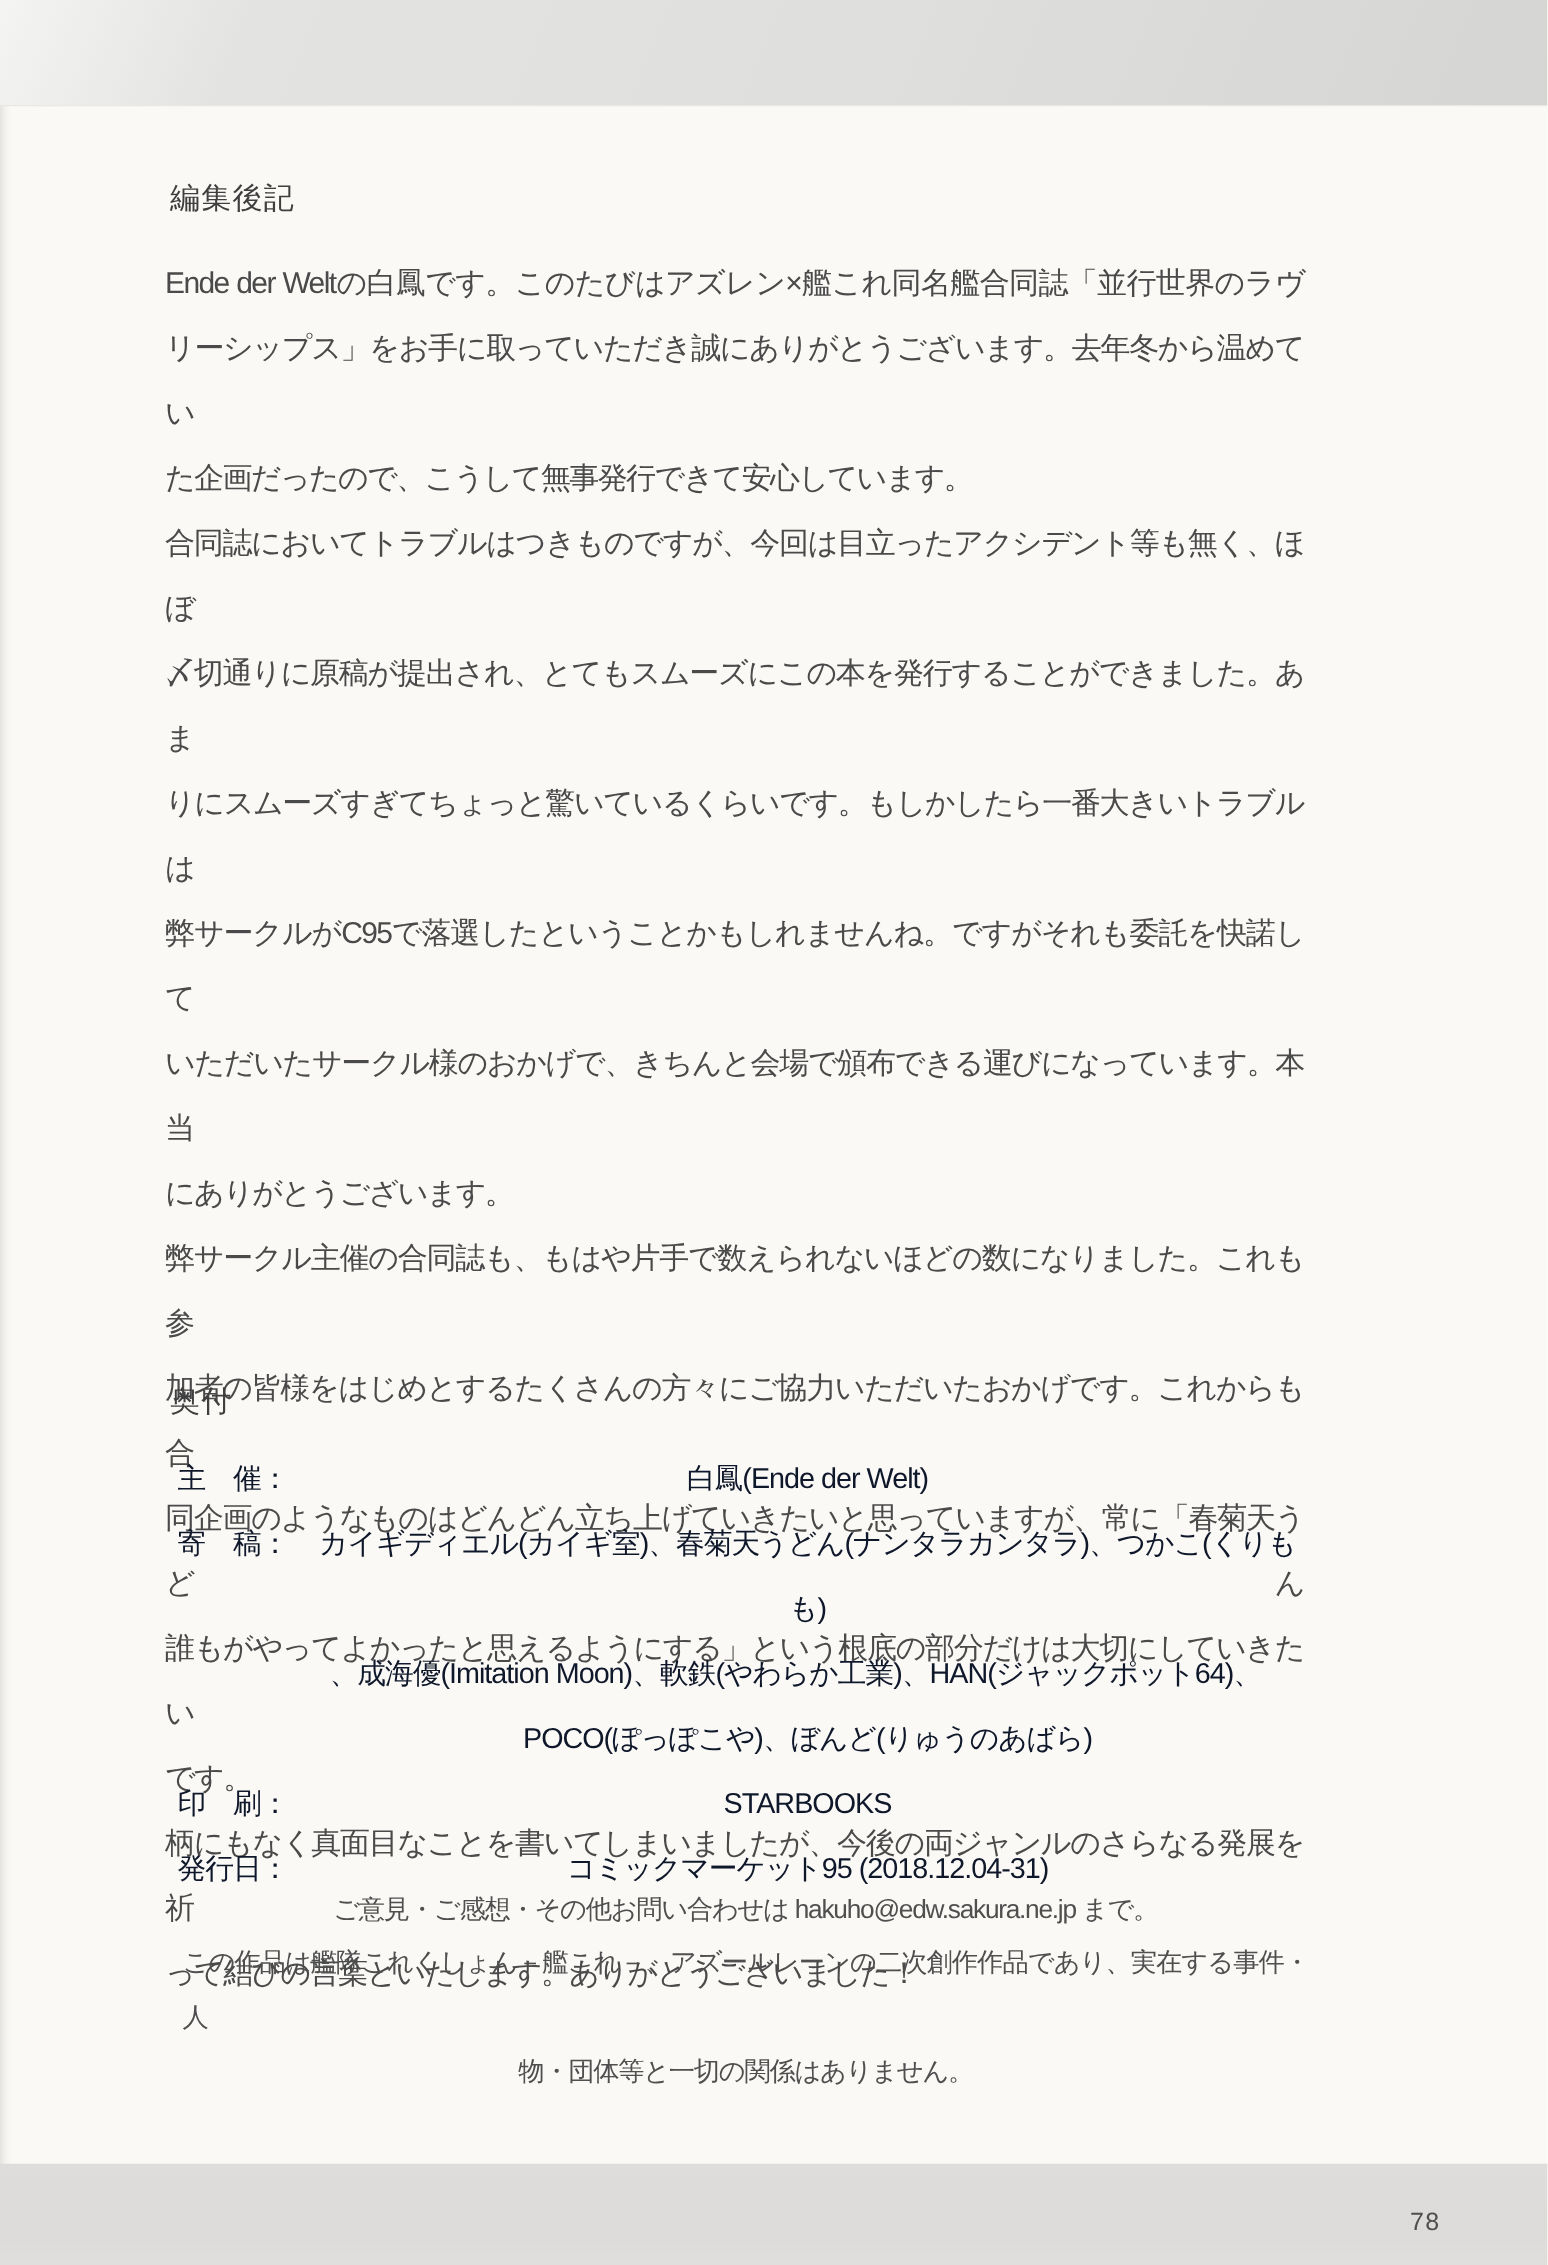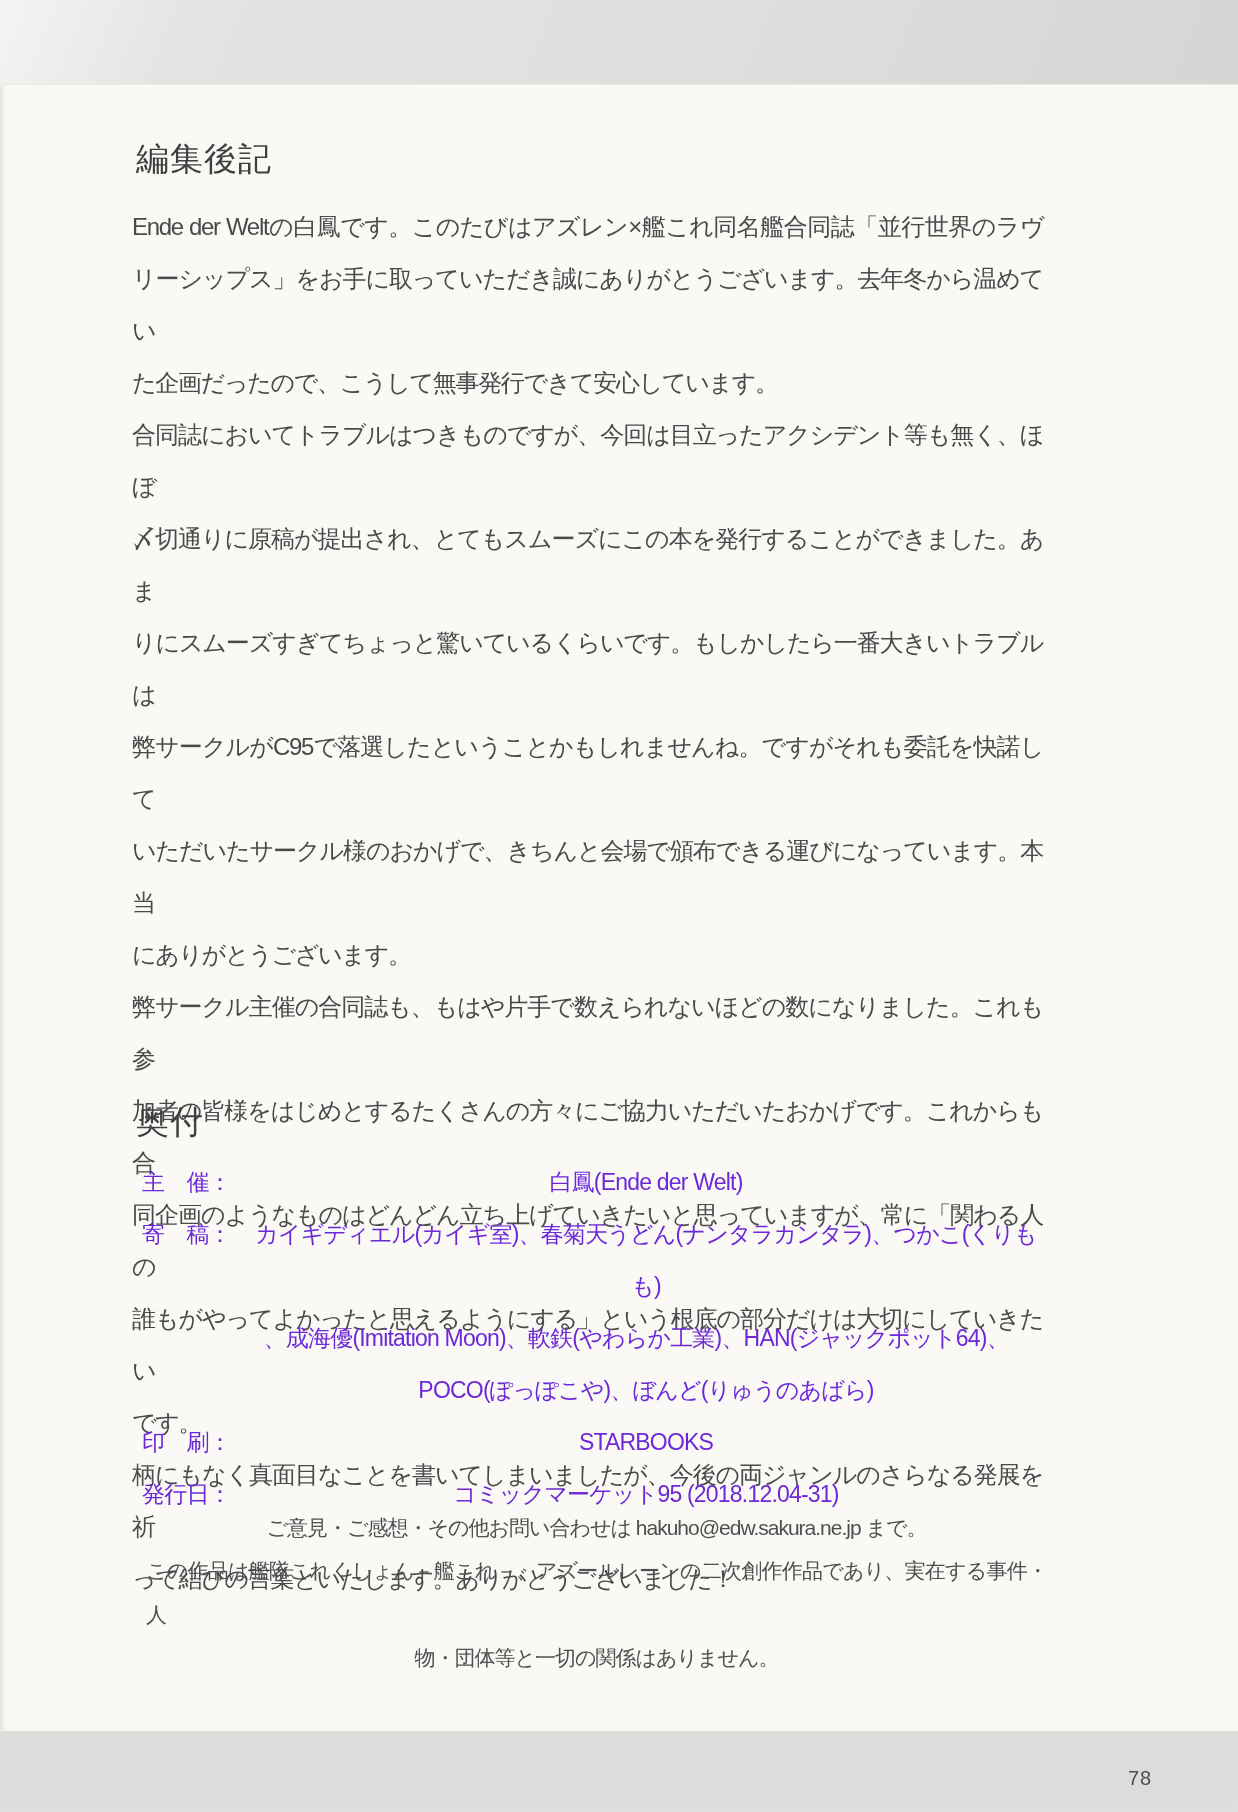"編集後記" .h { font-size: 33px -> 24px }
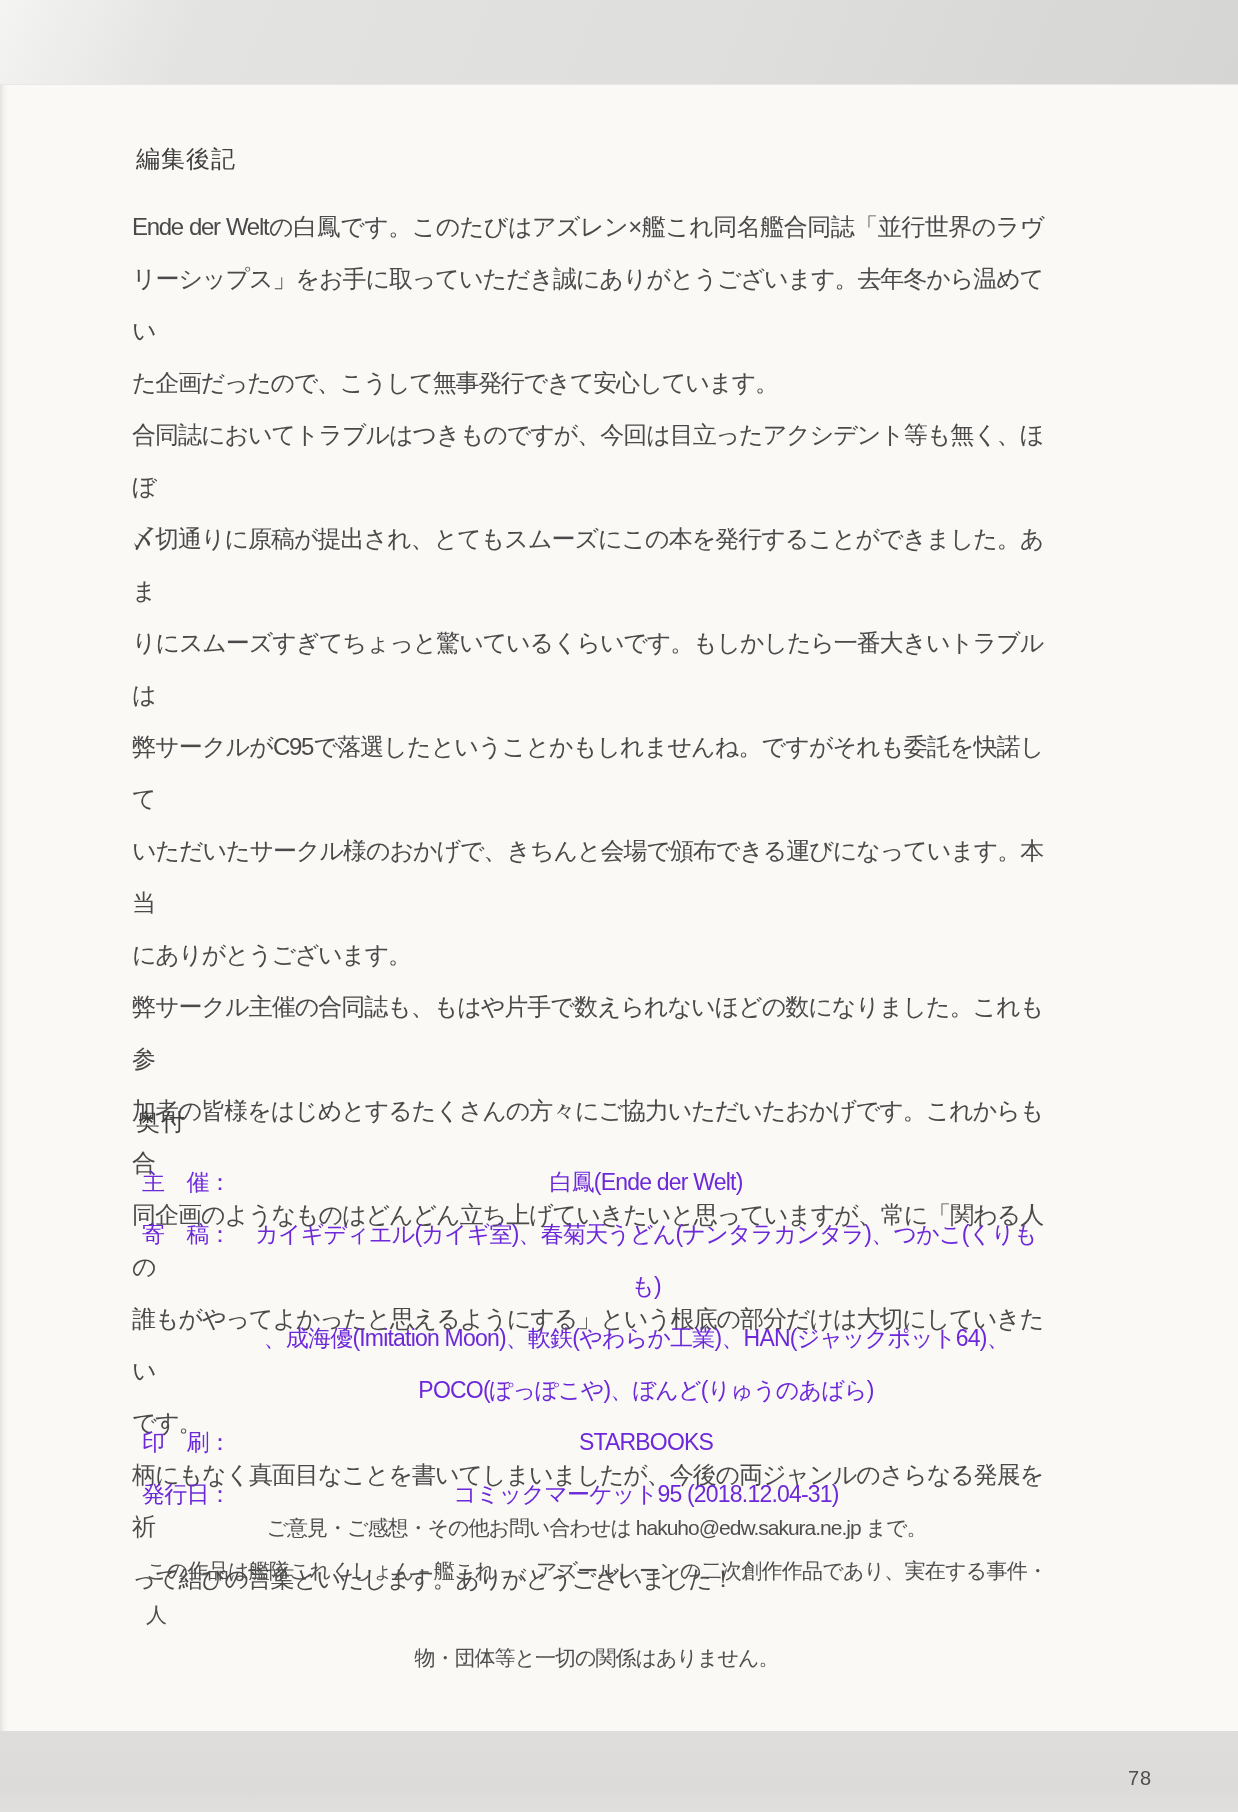"主 催：" .colophon-block { color: #6d28d9 -> #0f172a }
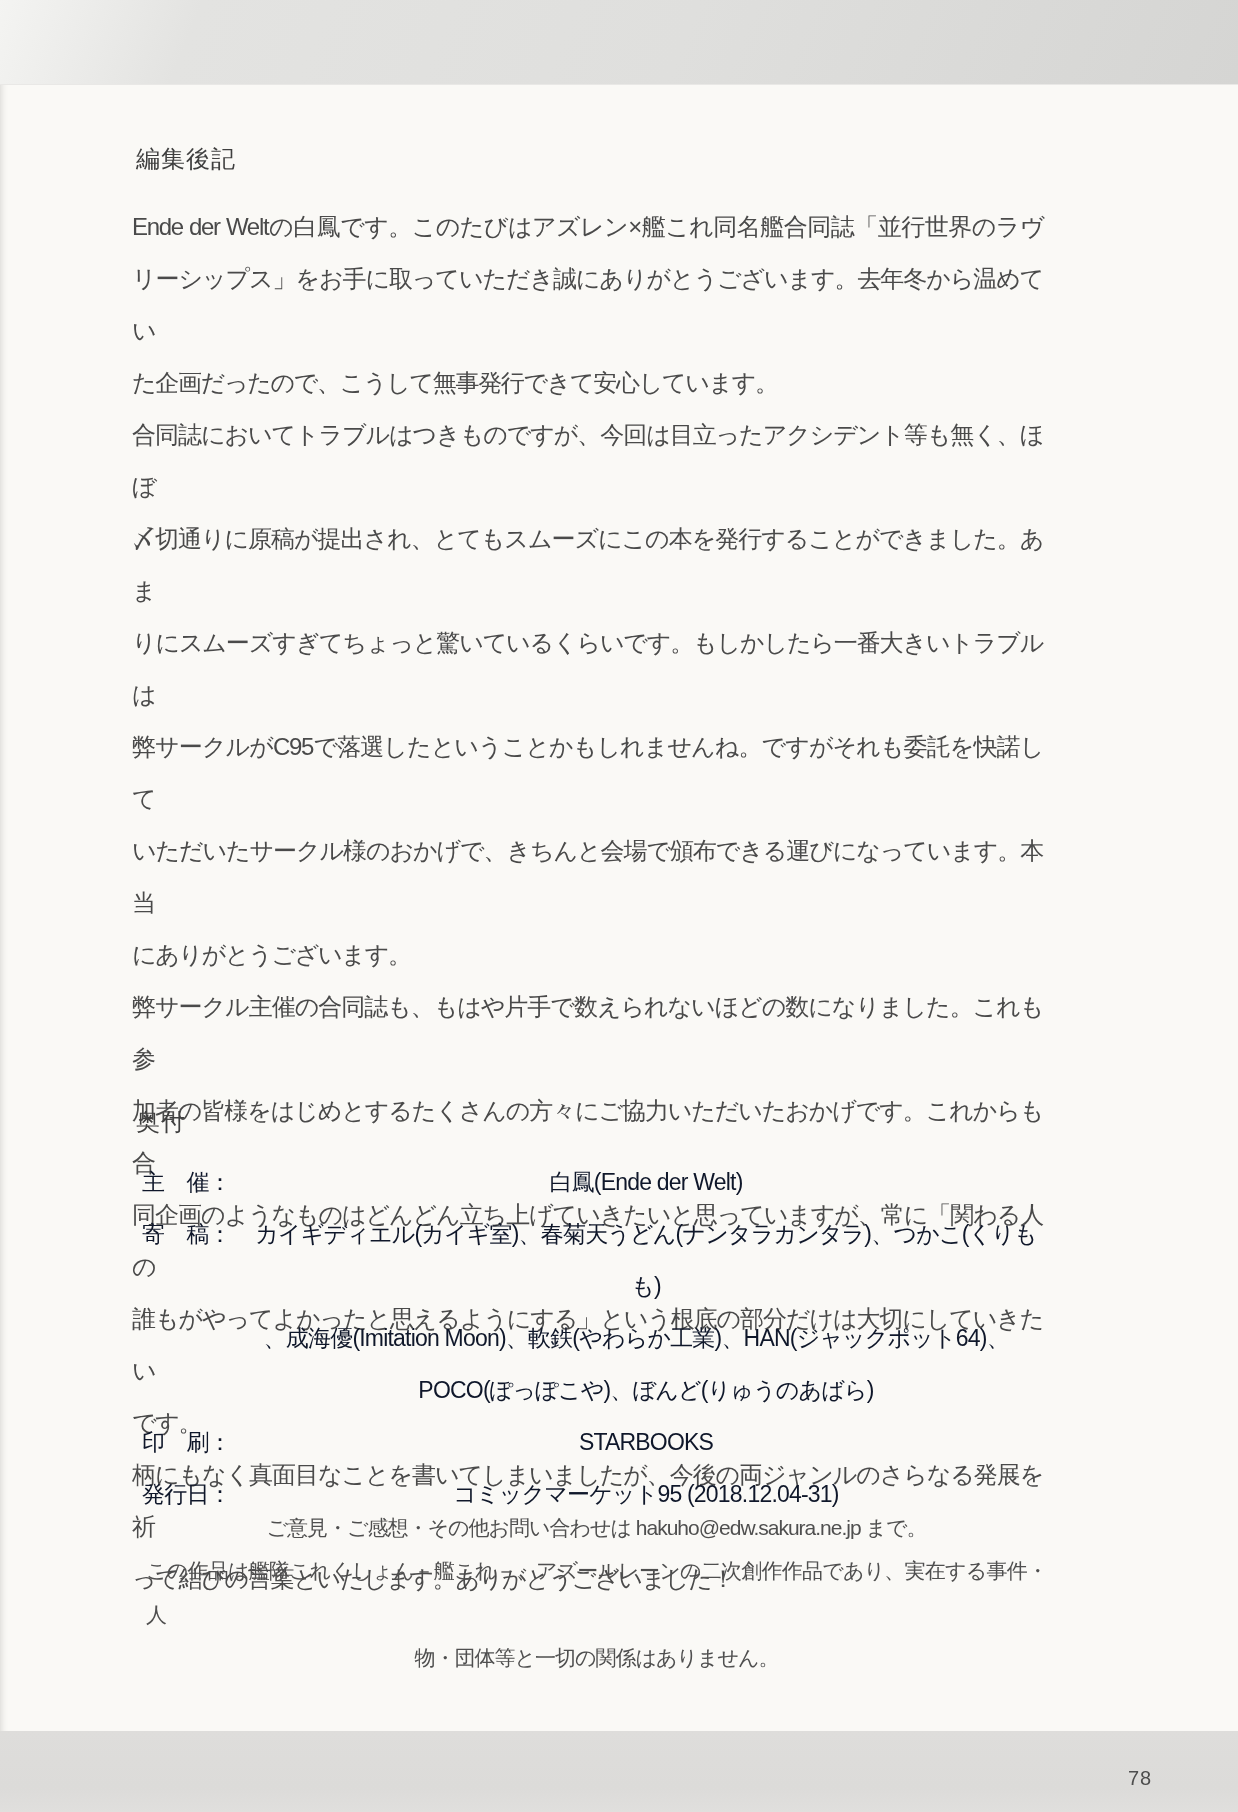"同企画のようなものはどんどん立ち上げていきたいと思っていますが、常に「関わる人の" div.ln { text: 関わる人の -> 春菊天うどん }
